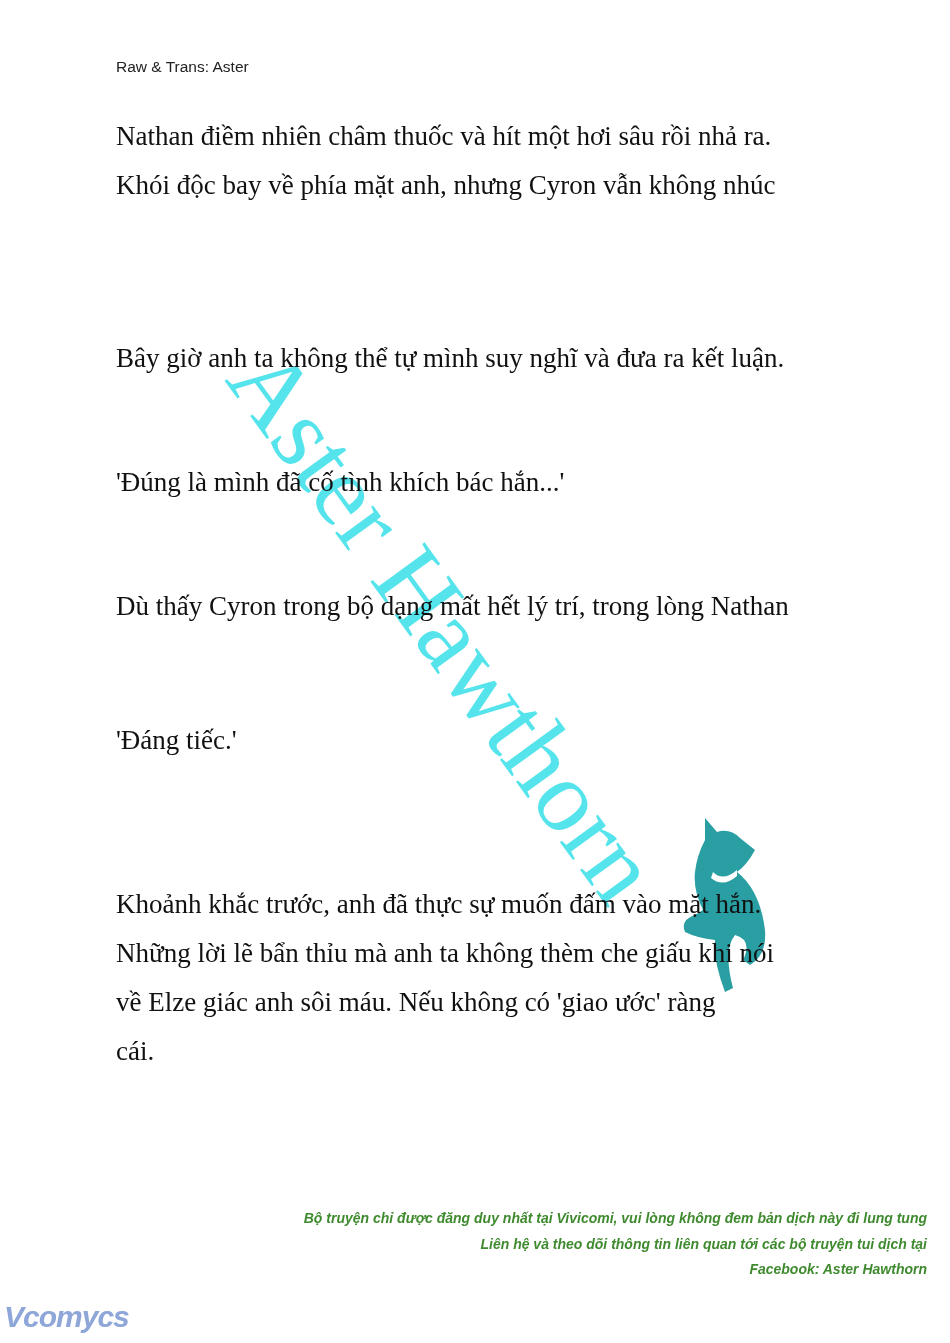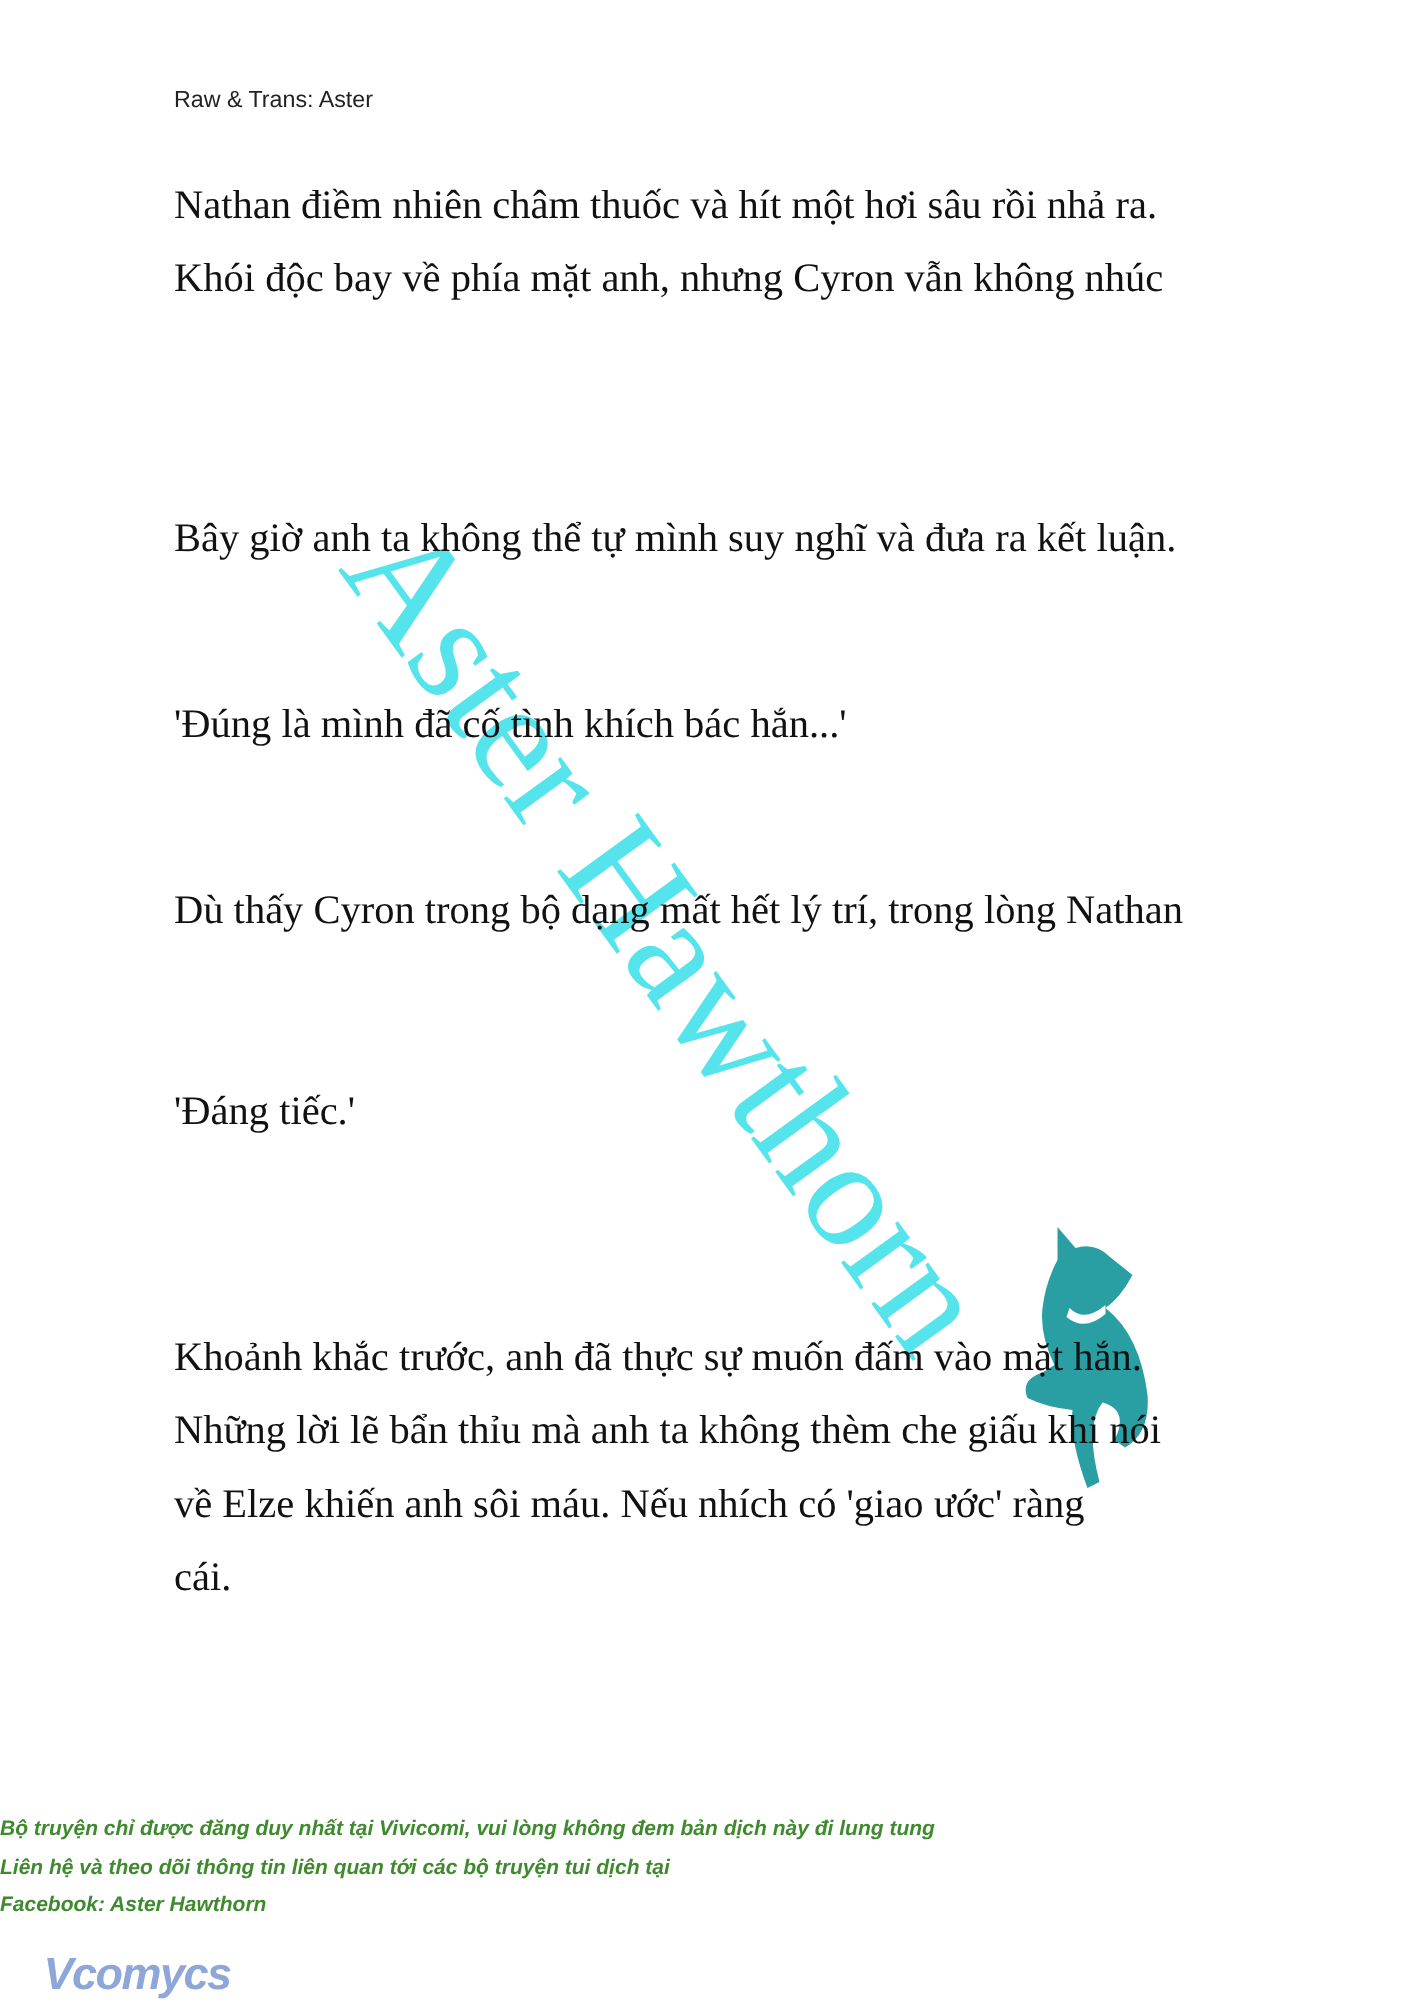"về Elze khiến anh sôi" div { text: khiến anh sôi máu. Nếu nhích -> giác anh sôi máu. Nếu không }
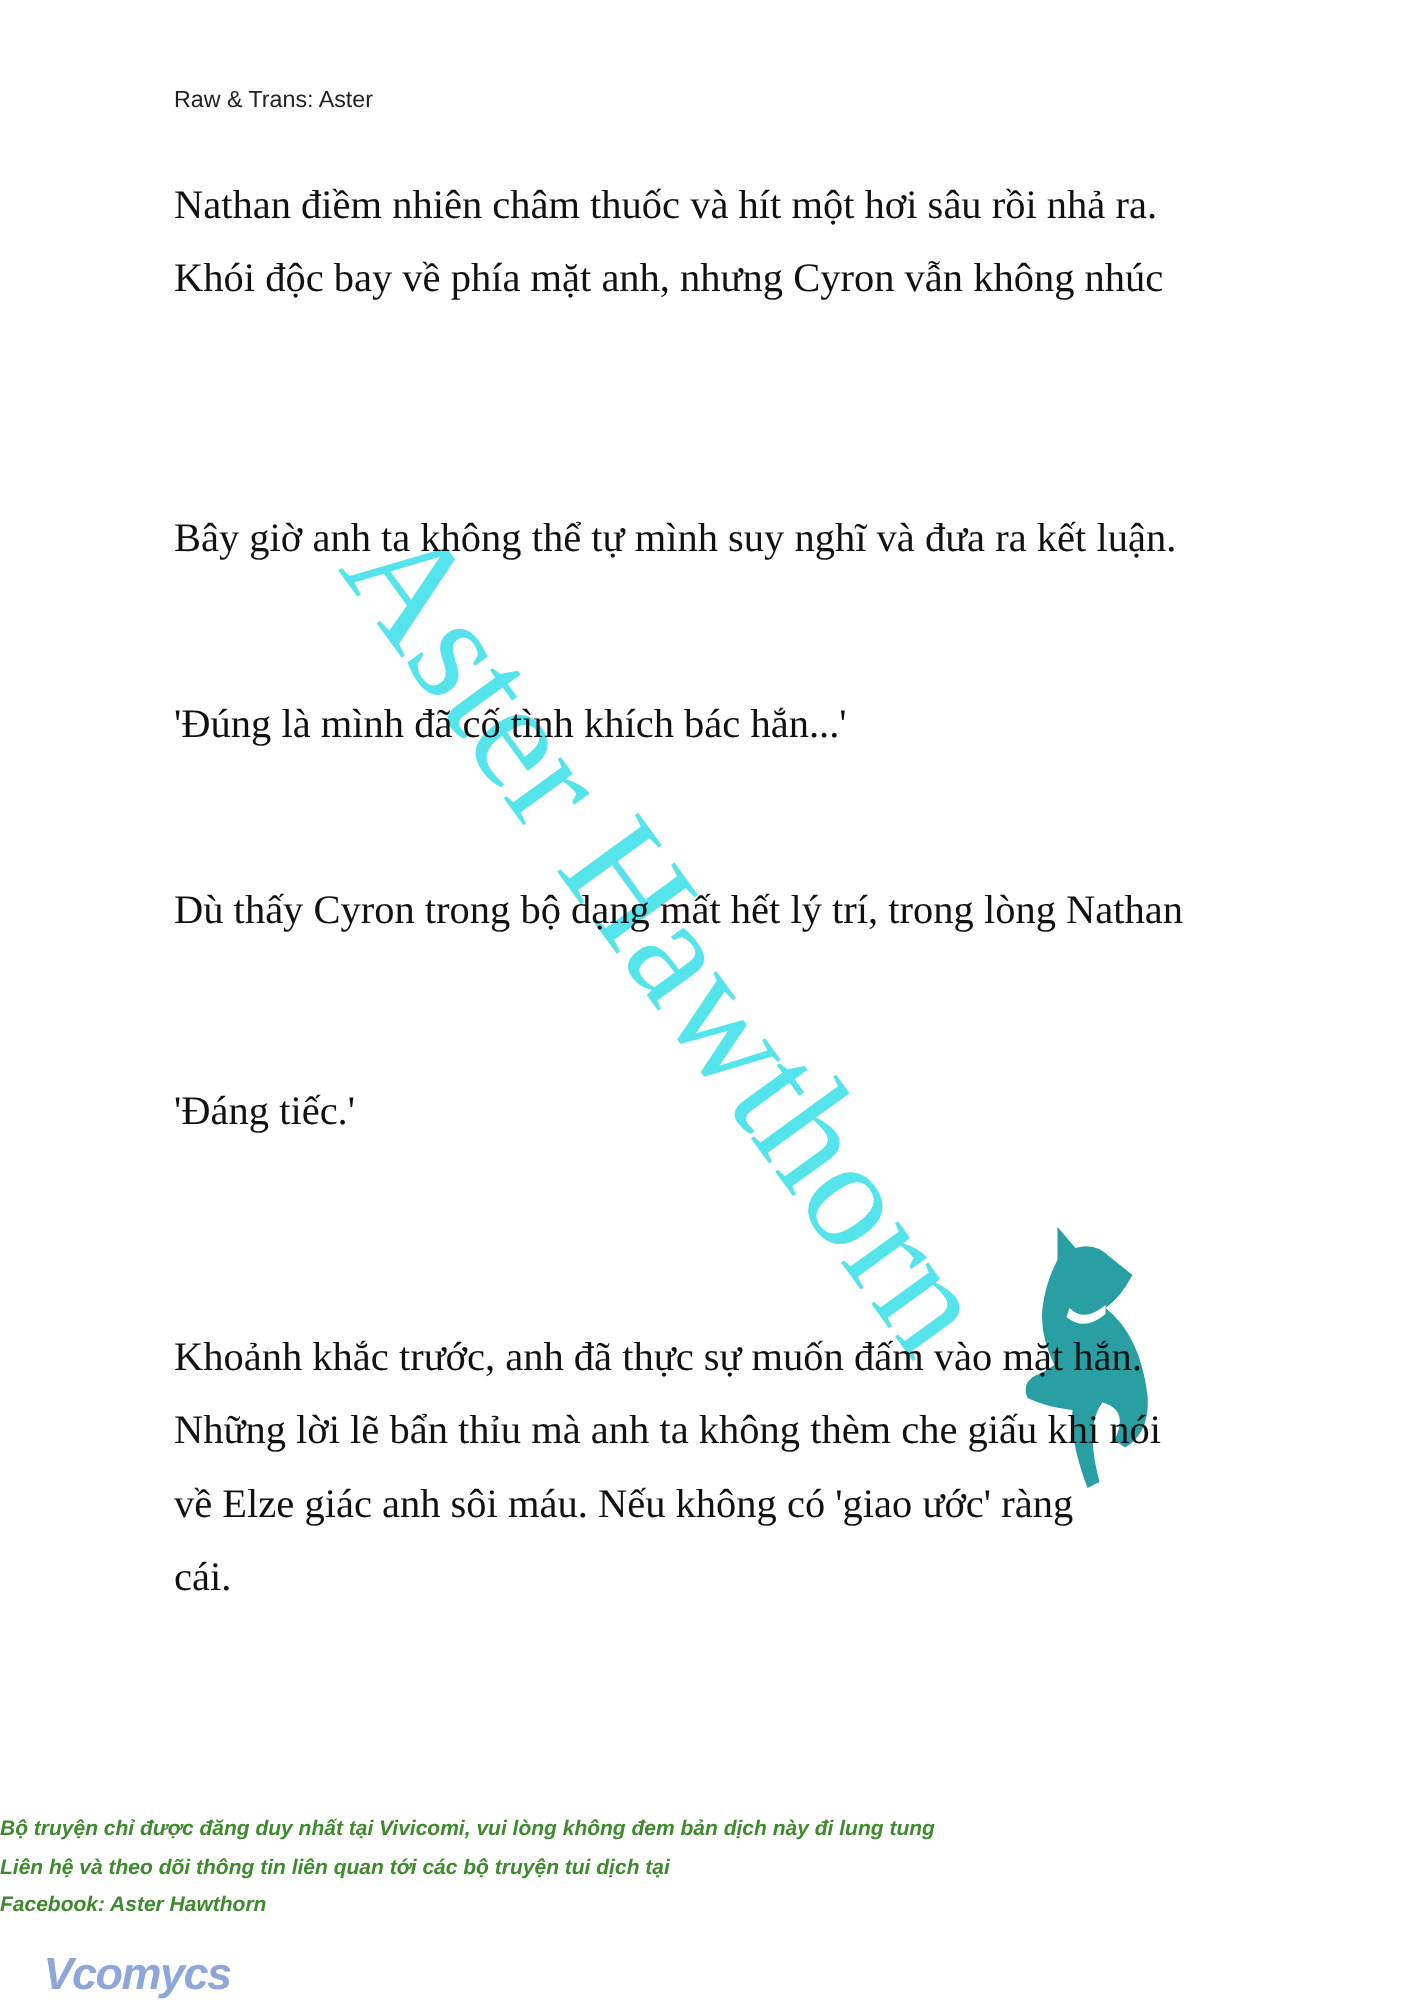"Bộ truyện chỉ được đăng" .footer { text-align: left -> right }
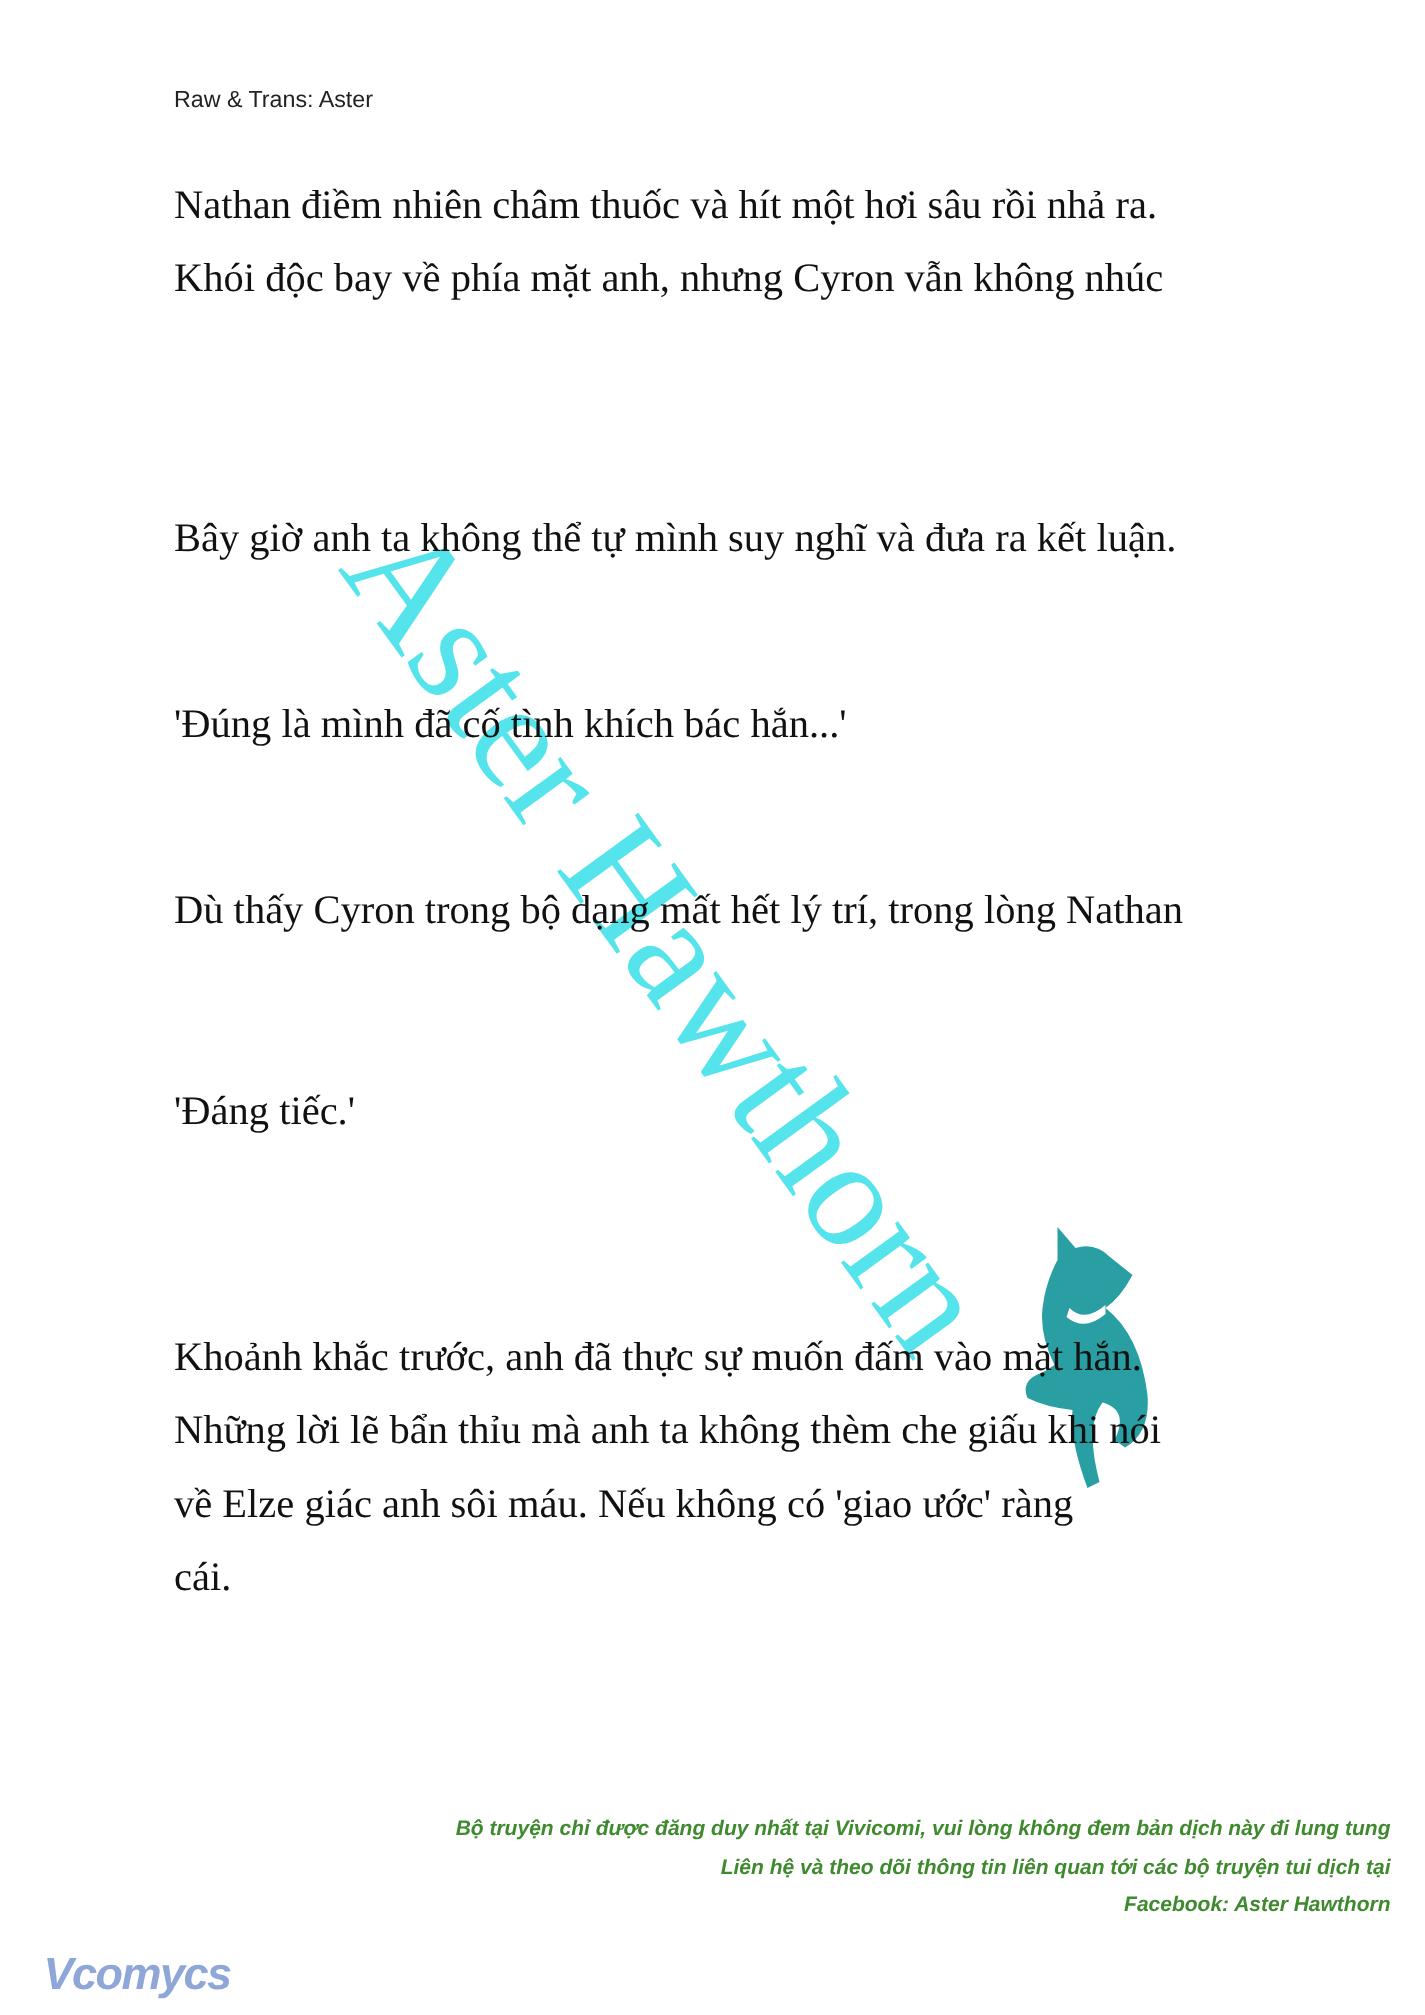"Vcomycs" .logo { left: 29px -> 4px }
